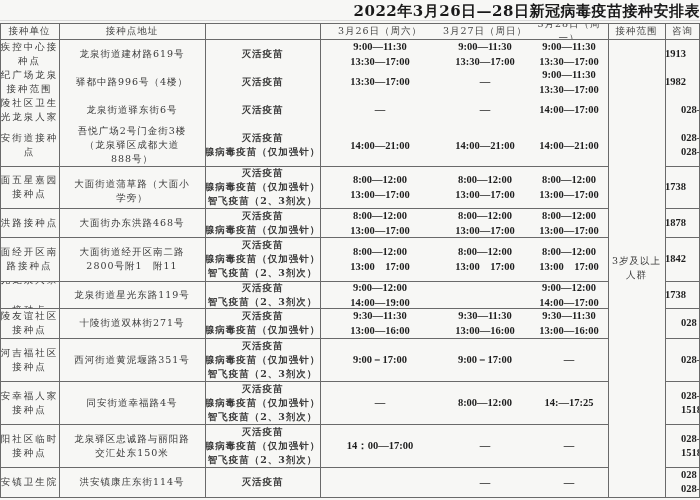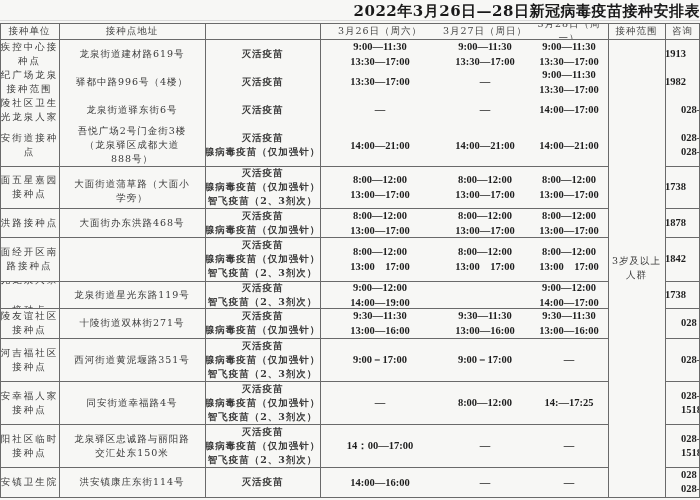"大面街道经开区南二路" div.cell { html: none -> <div> <span>大面街道经开区南二路</span> <span>2800号附1 附11</span> </div> }
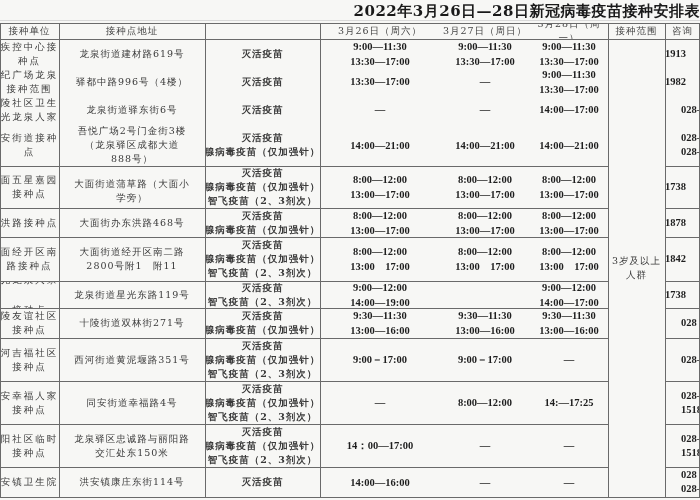"14:00—16:00" div.cell { html: <div> <span>14:00—16:00</span> </div> -> none }
